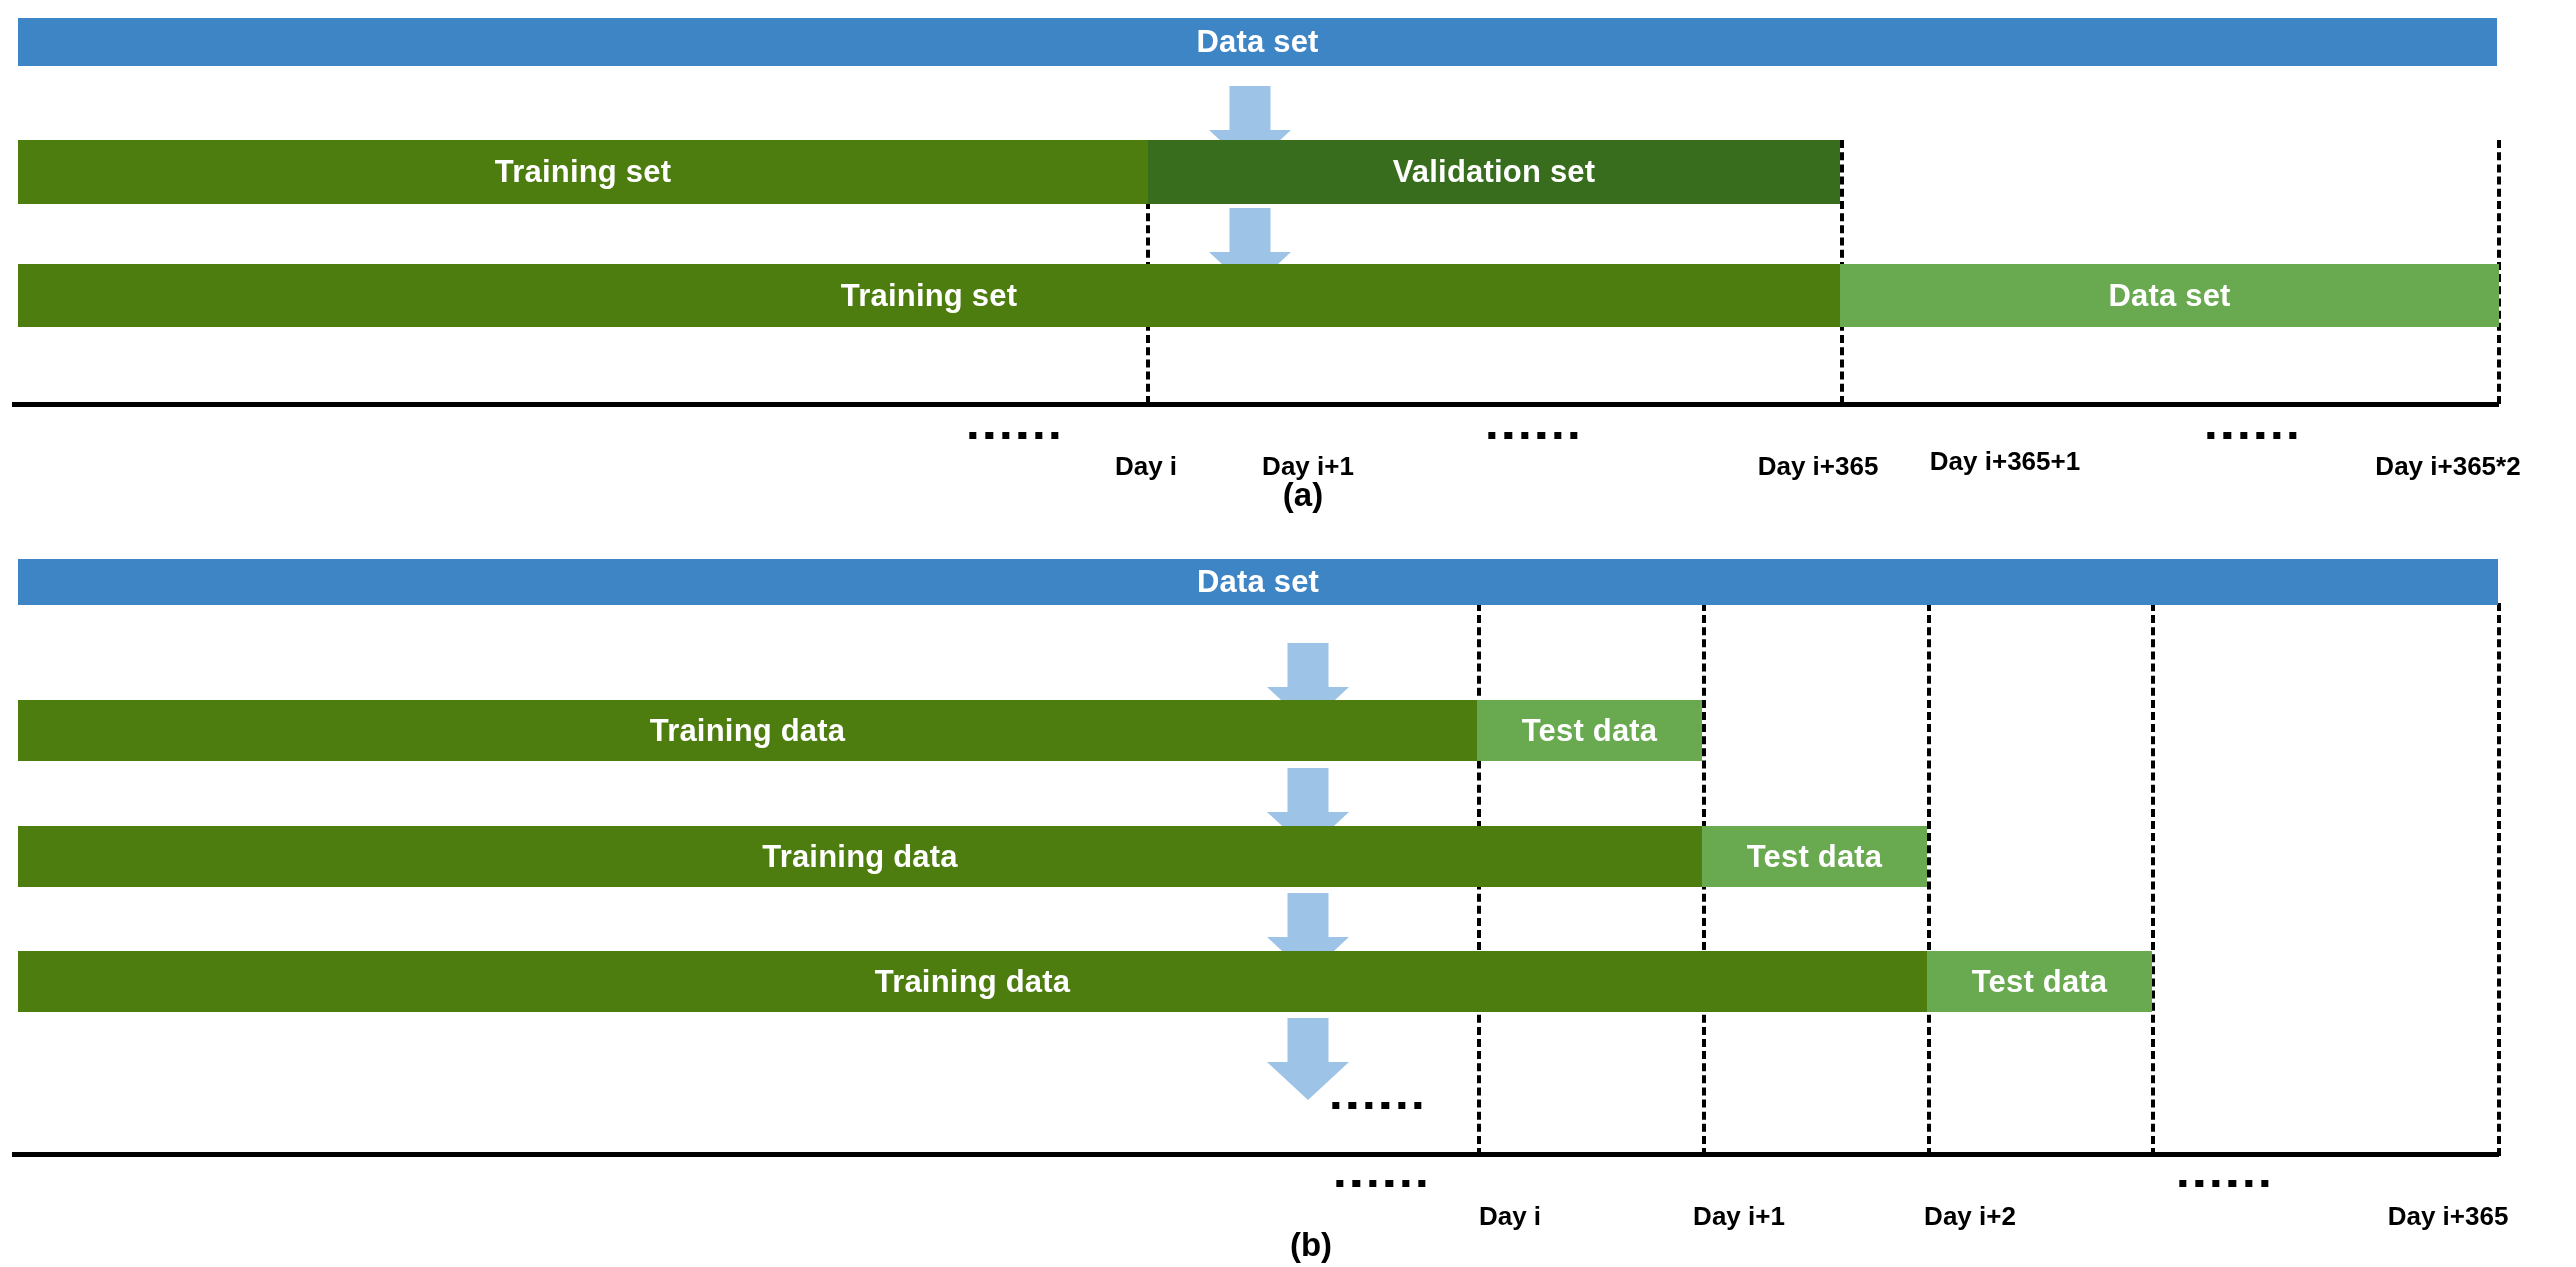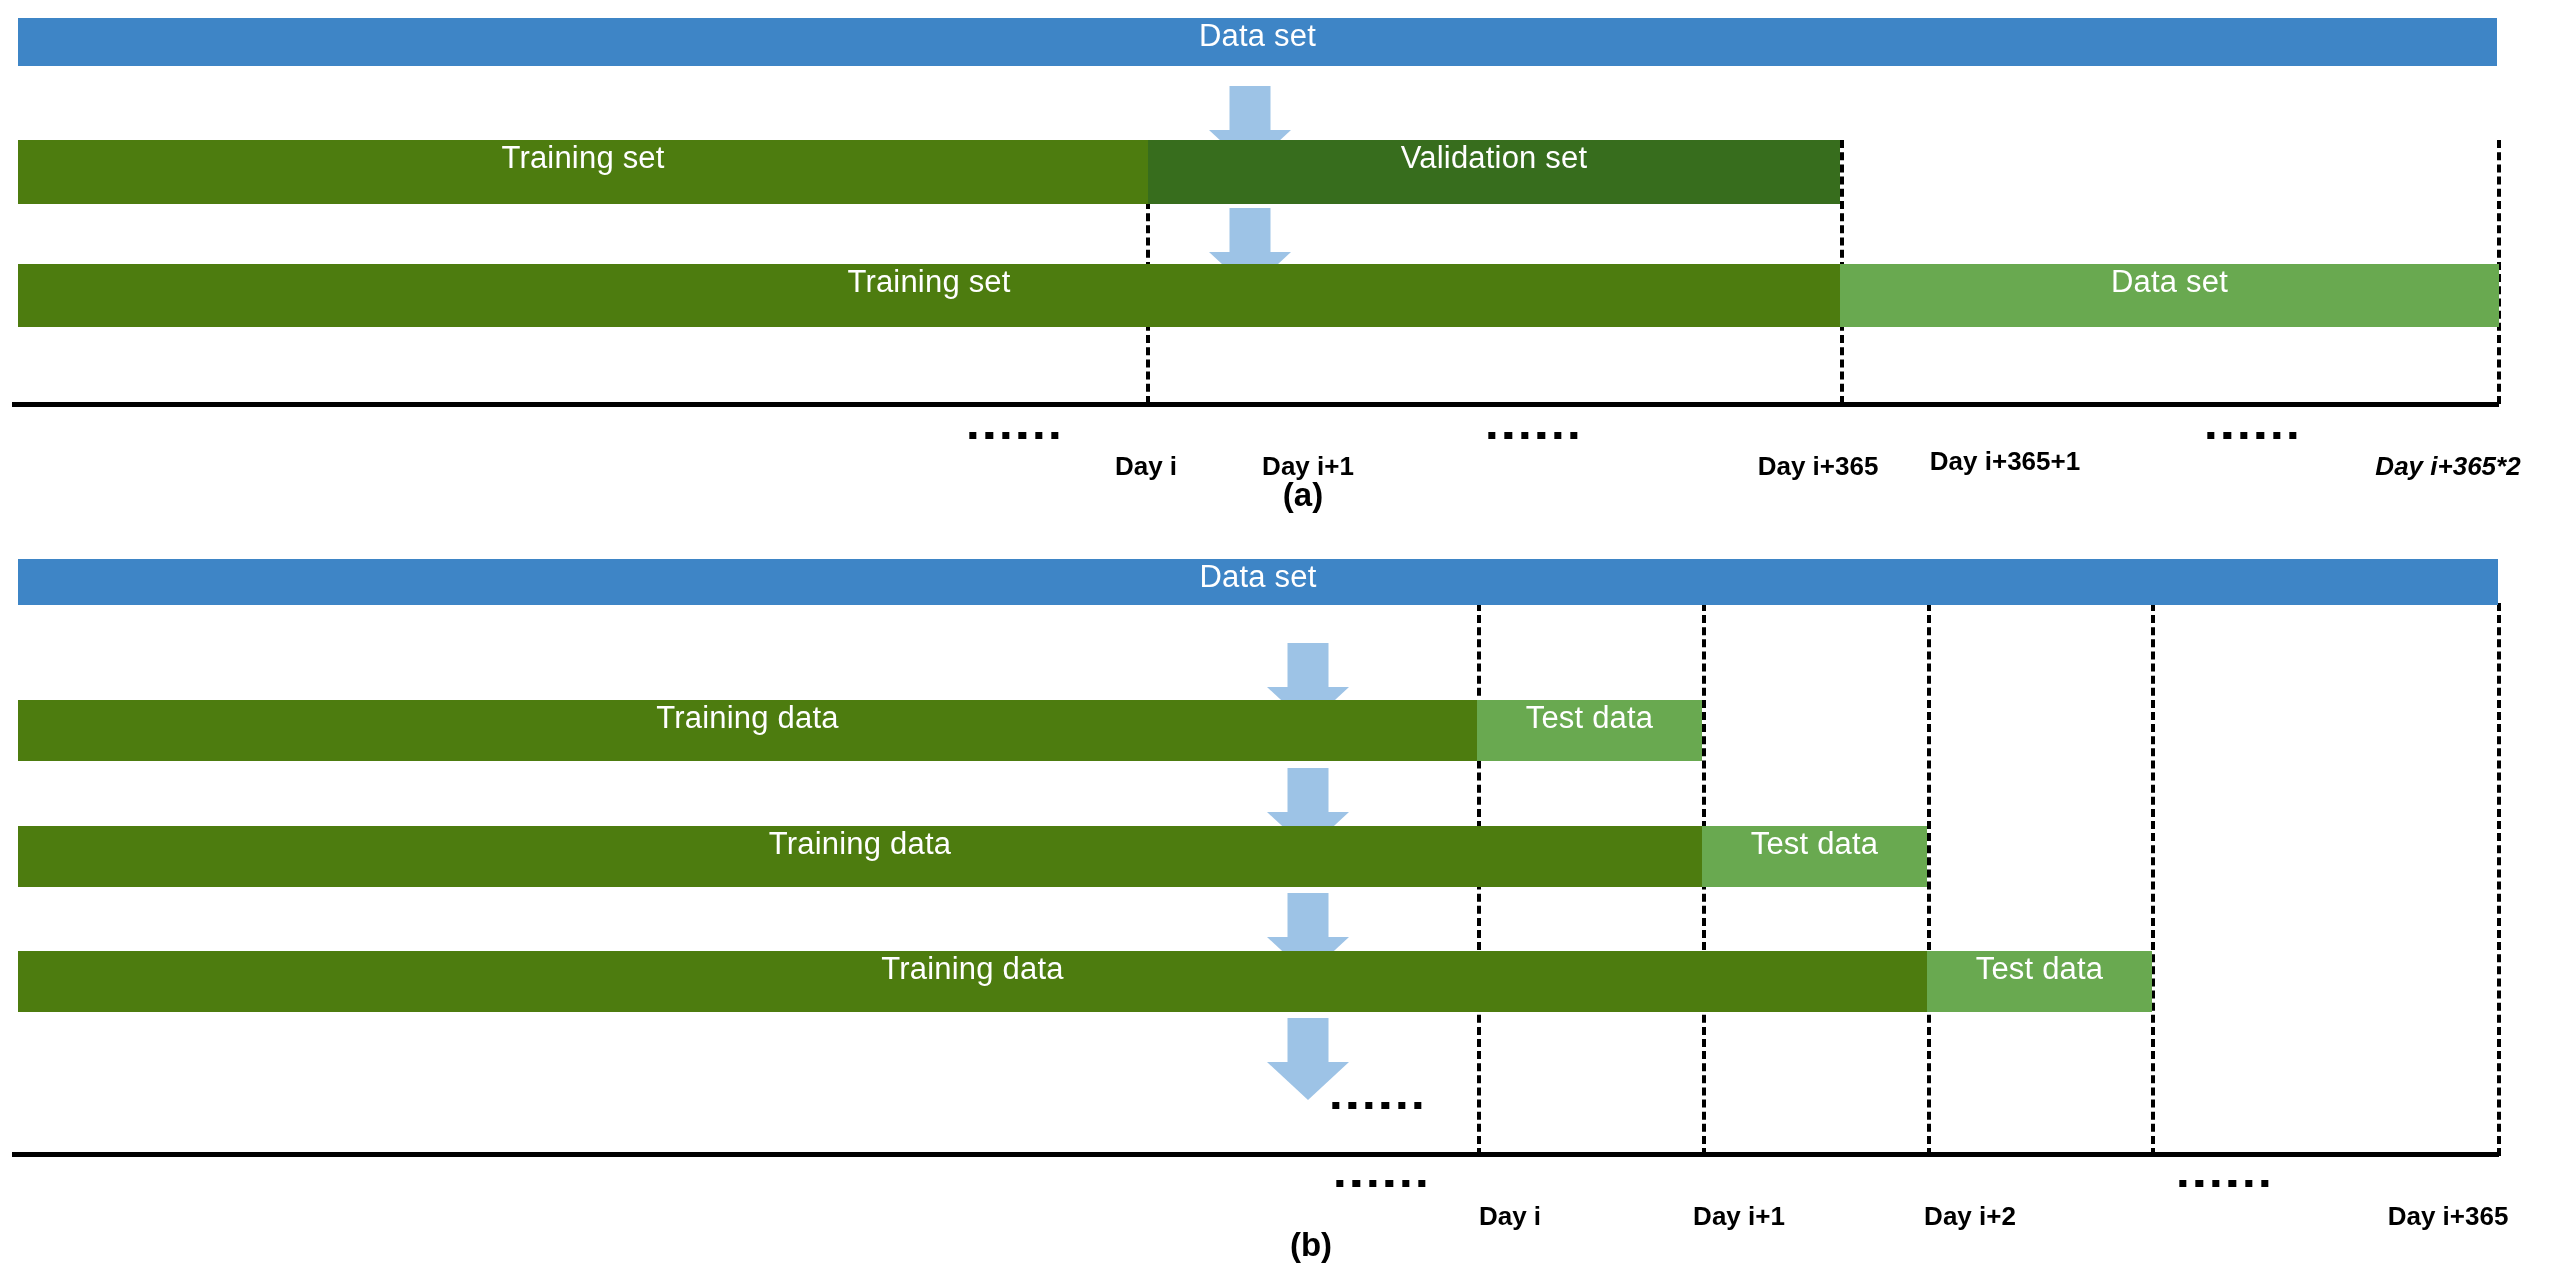"Data set" .bar { align-items: flex-start -> center; font-weight: normal -> bold }
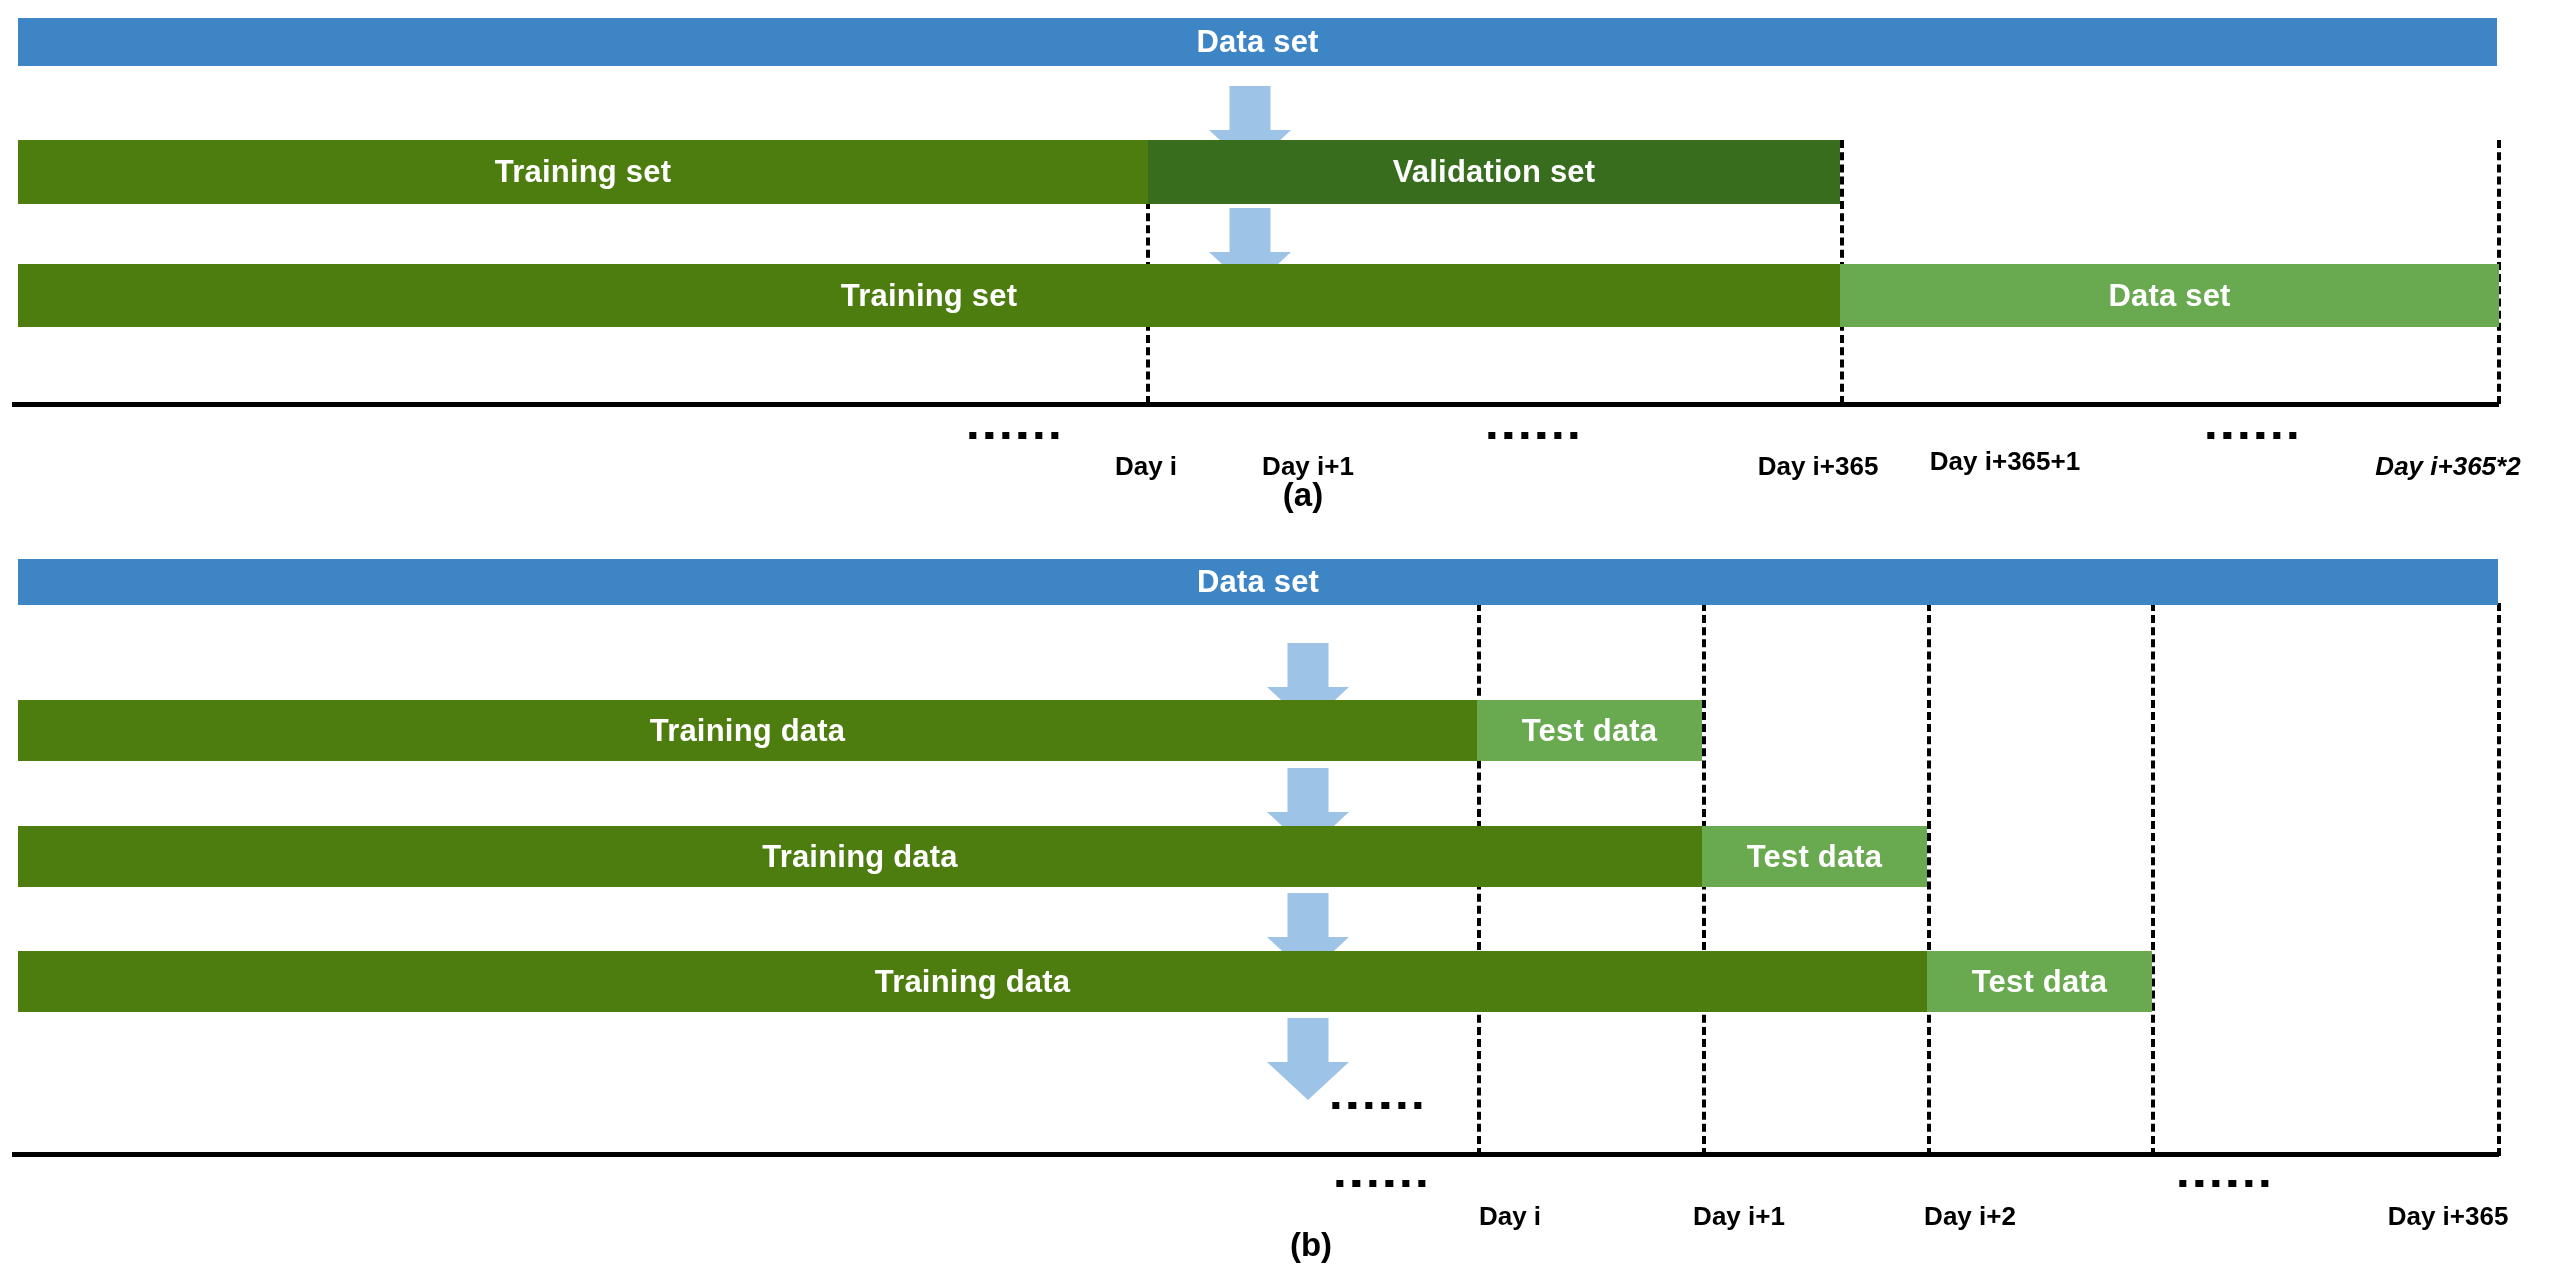"Day i+365*2" div.tick { font-style: italic -> none }
